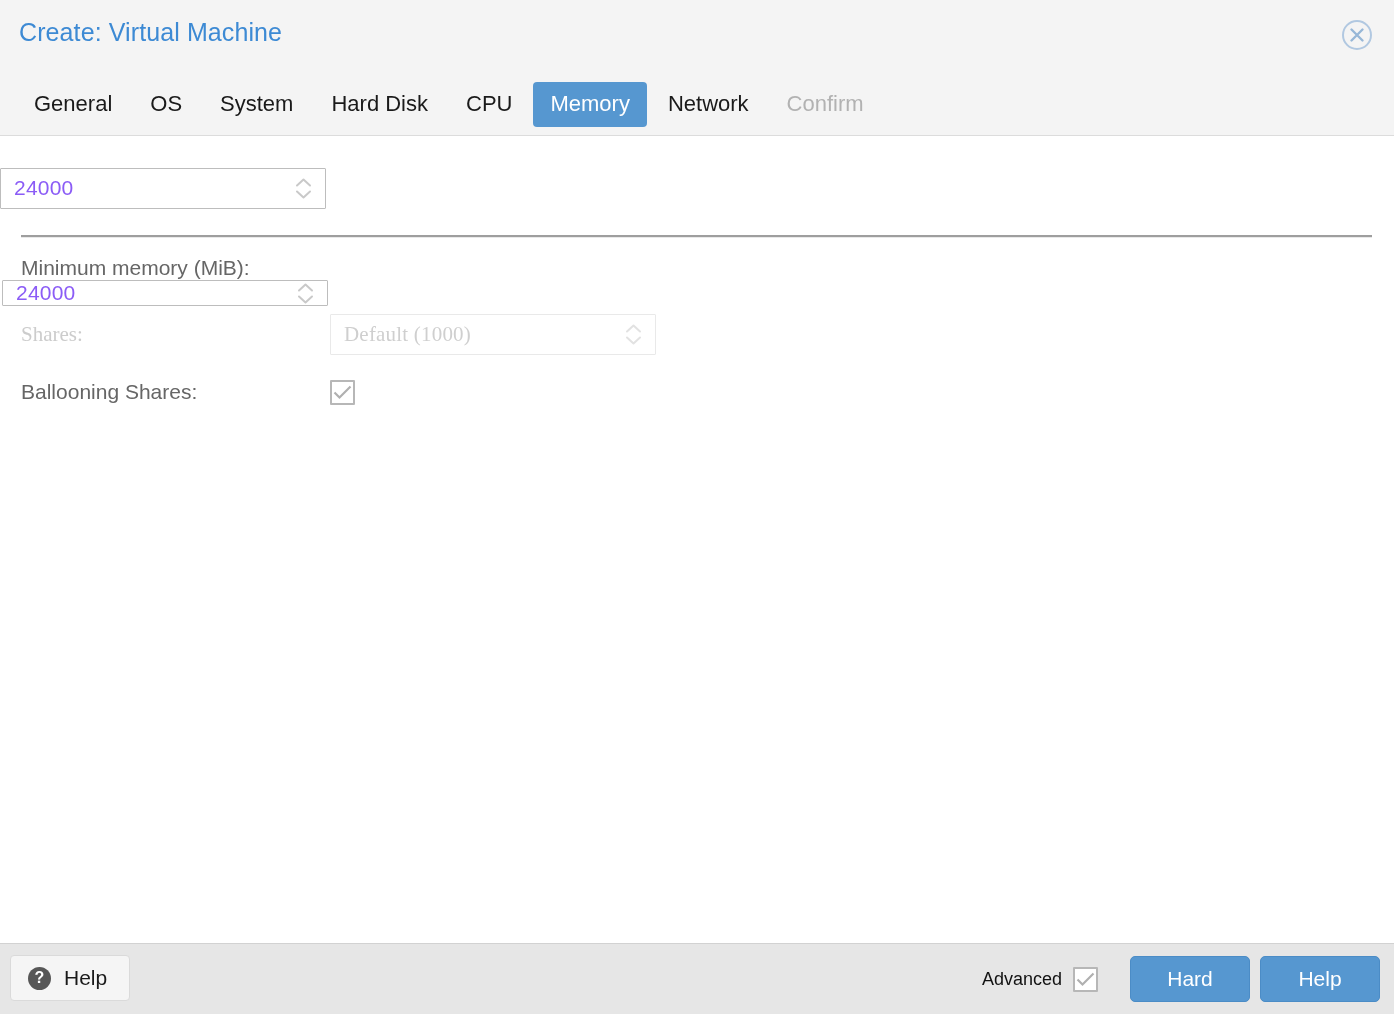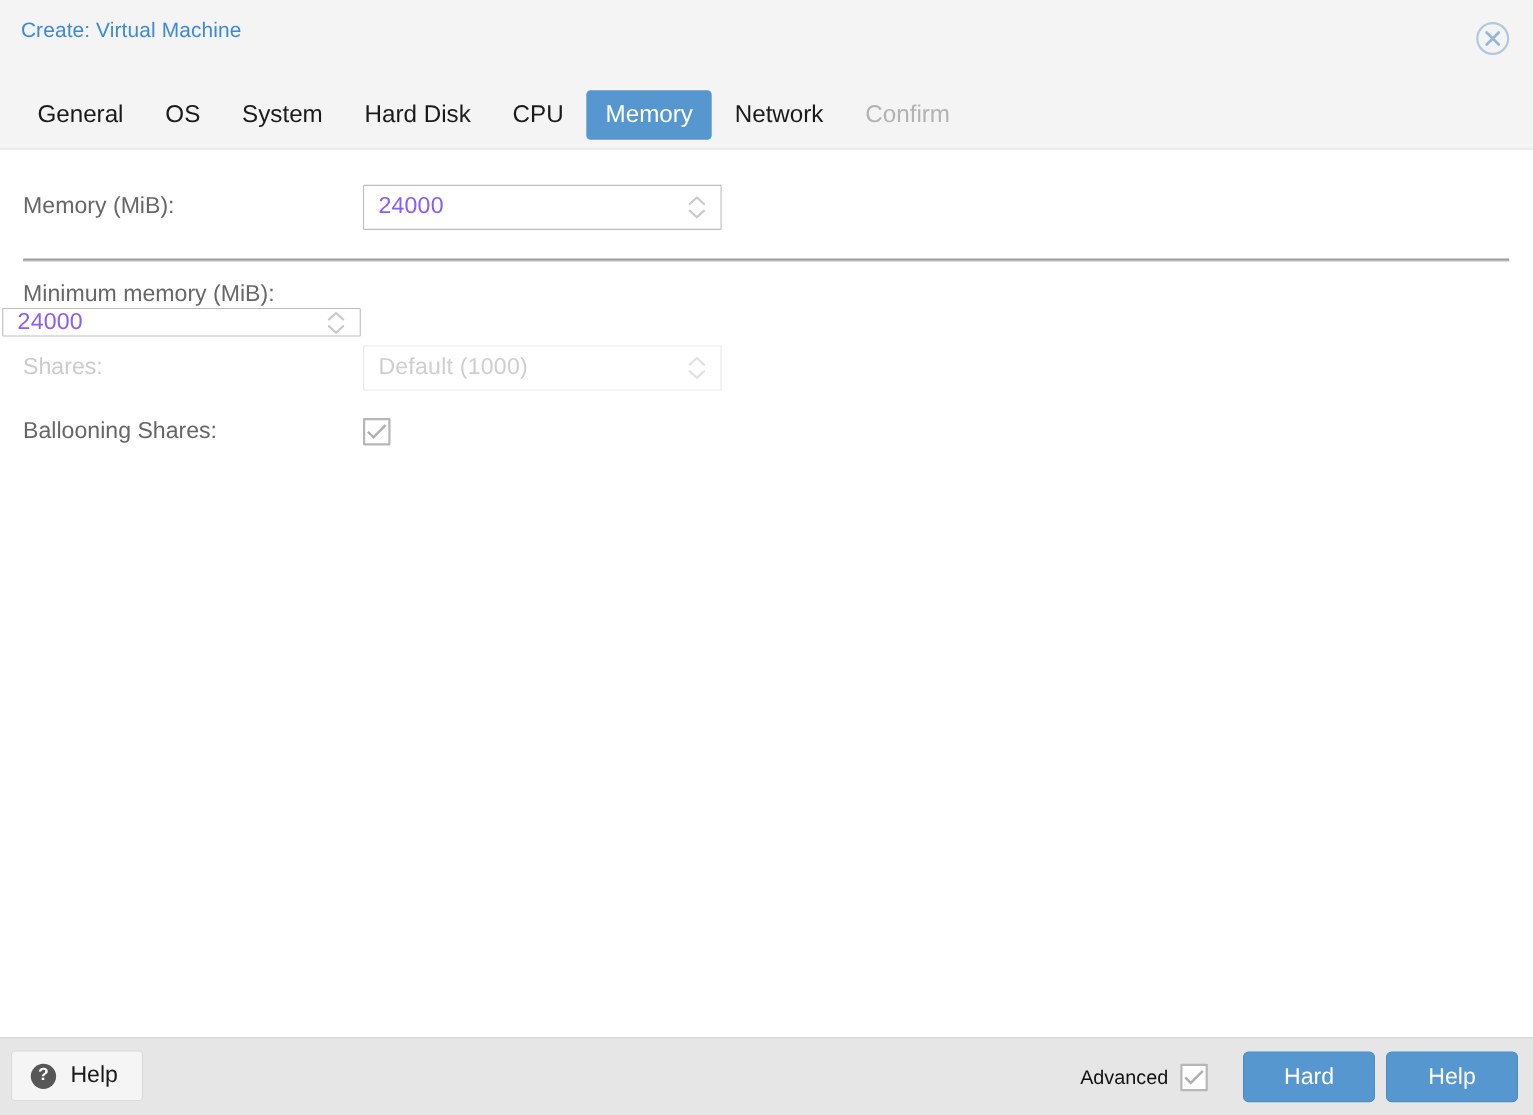"Create: Virtual Machine" .title { font-size: 19px -> 25px }
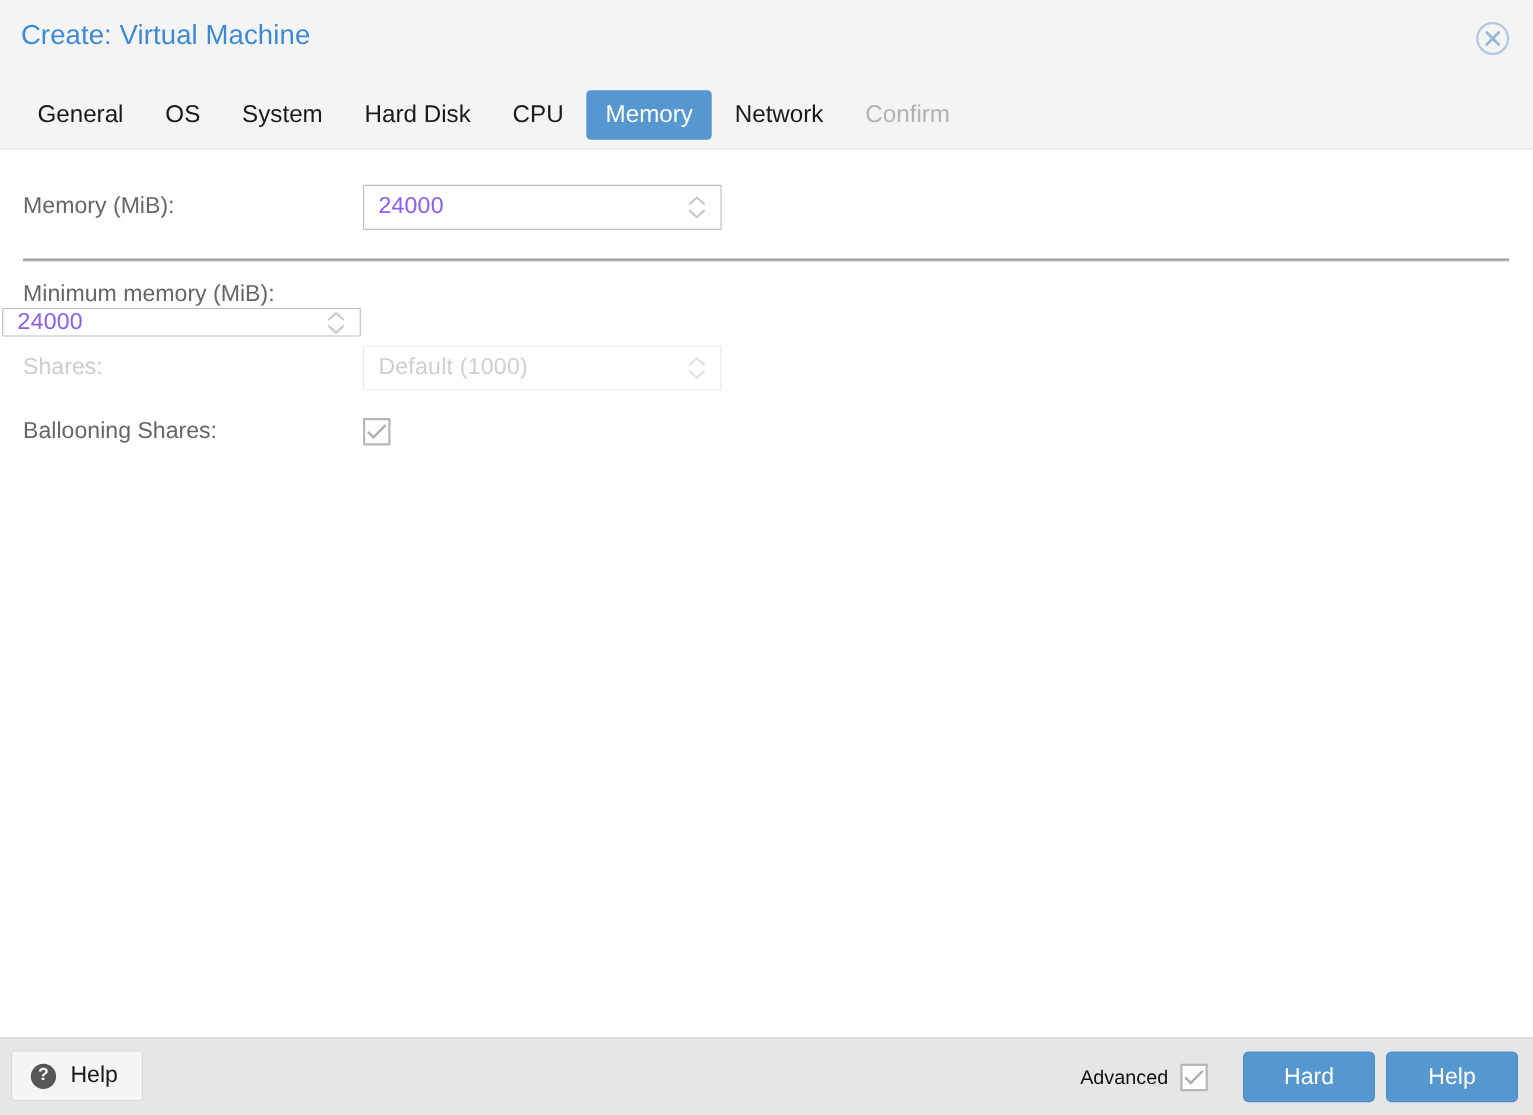"Memory (MiB):" div.field-label { html: <div>Memory (MiB):</div> -> none }
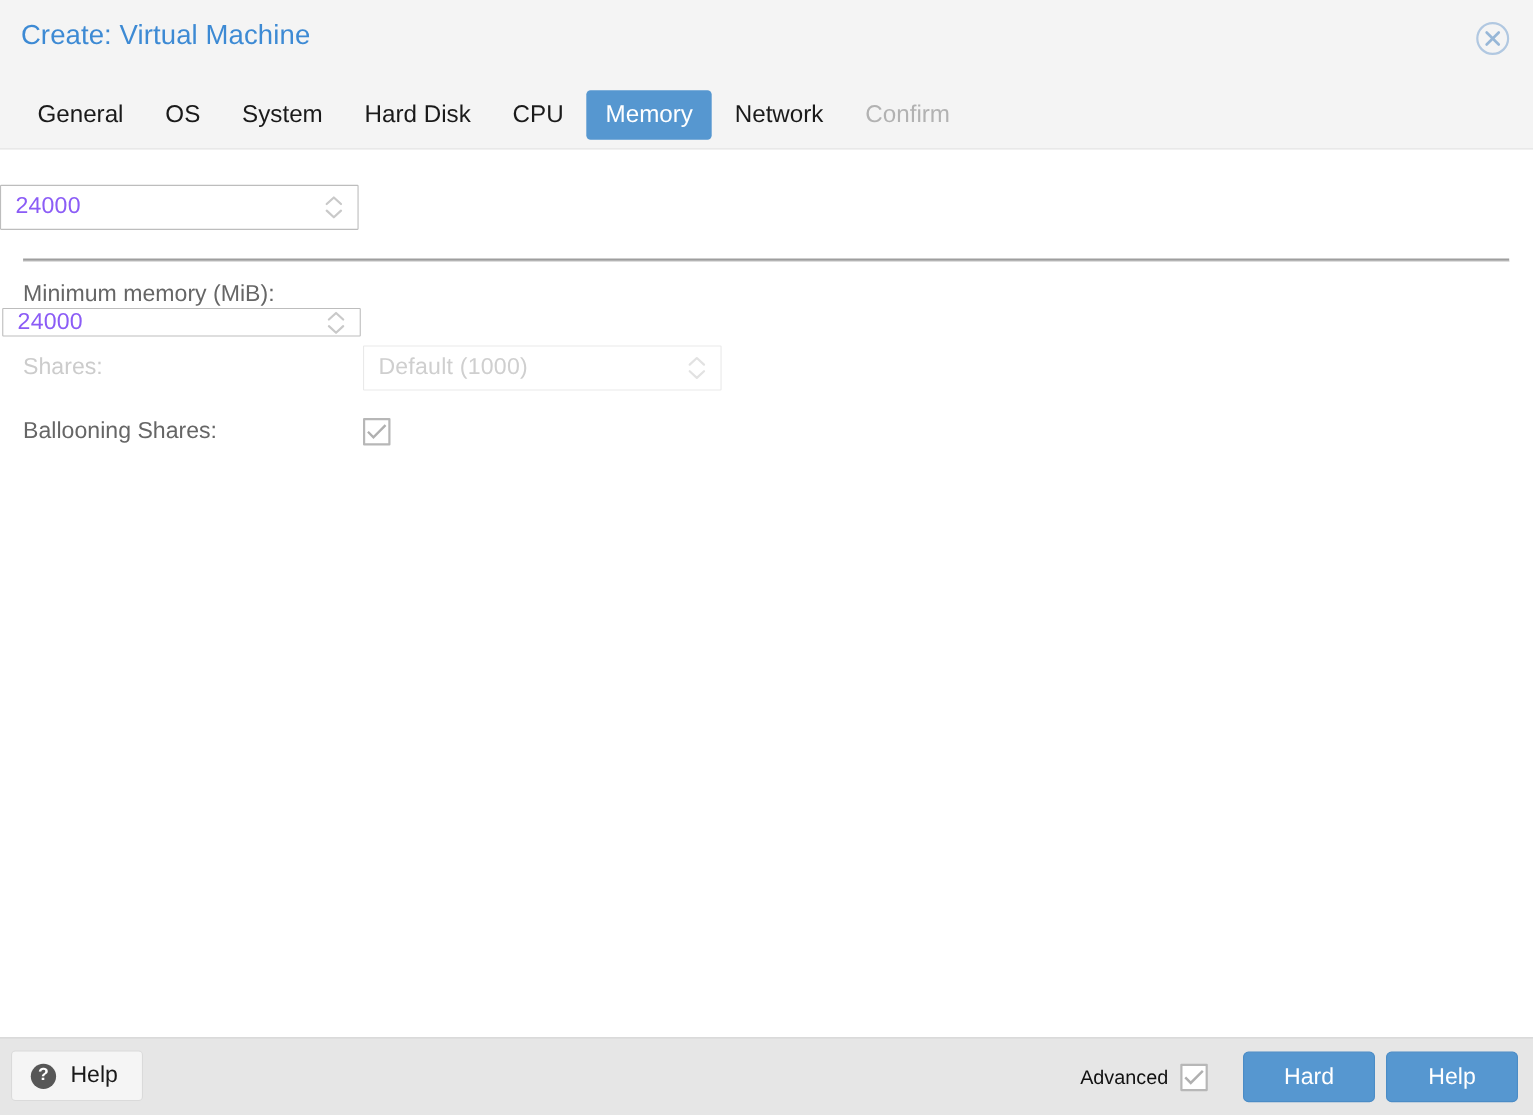"Shares:" div.form-row { font-family: none -> Liberation Serif, serif }
